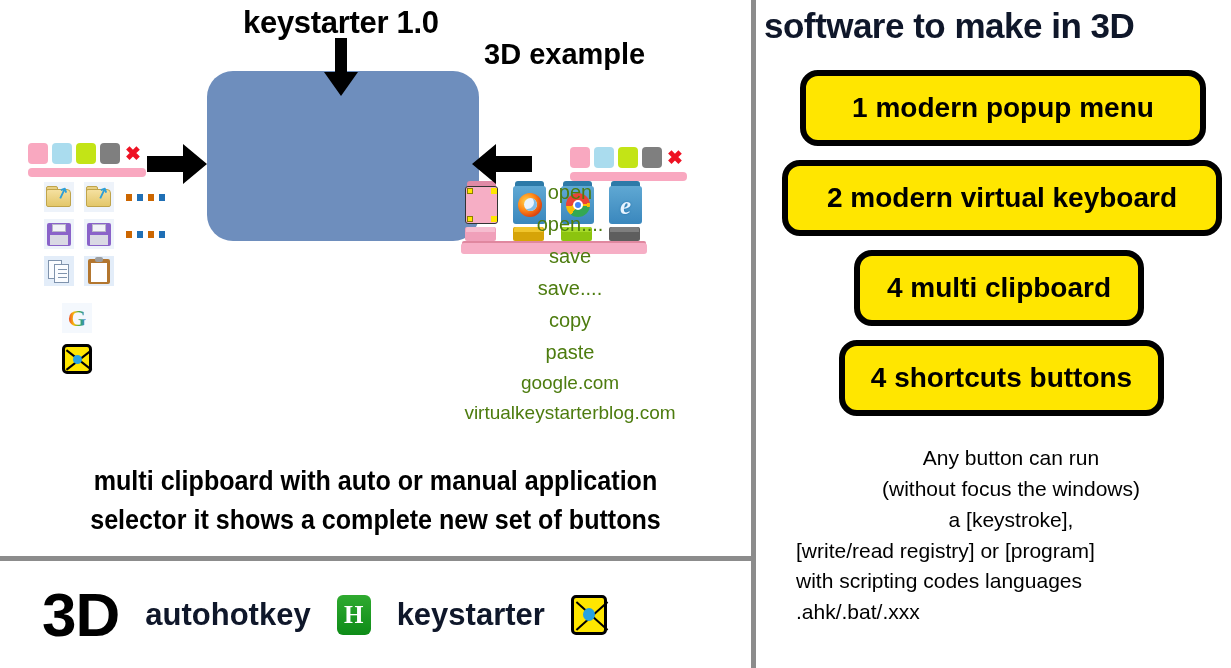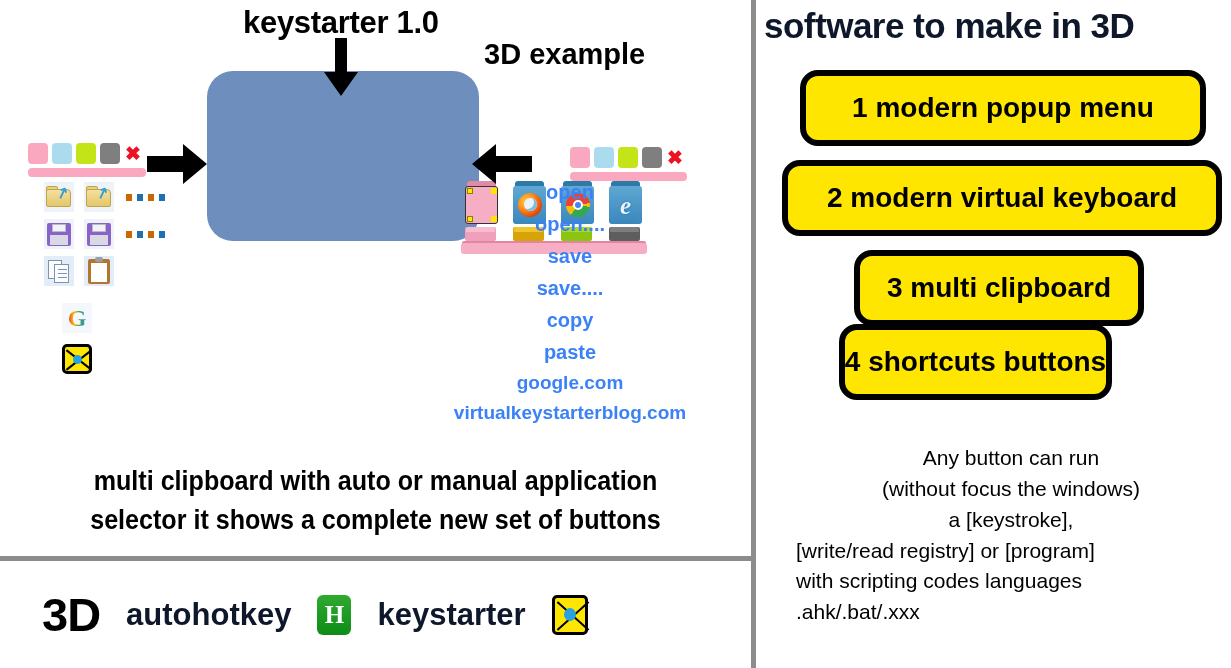"open" .menu-list div { color: #3b82f6 -> #4d7c0f; font-weight: bold -> normal }
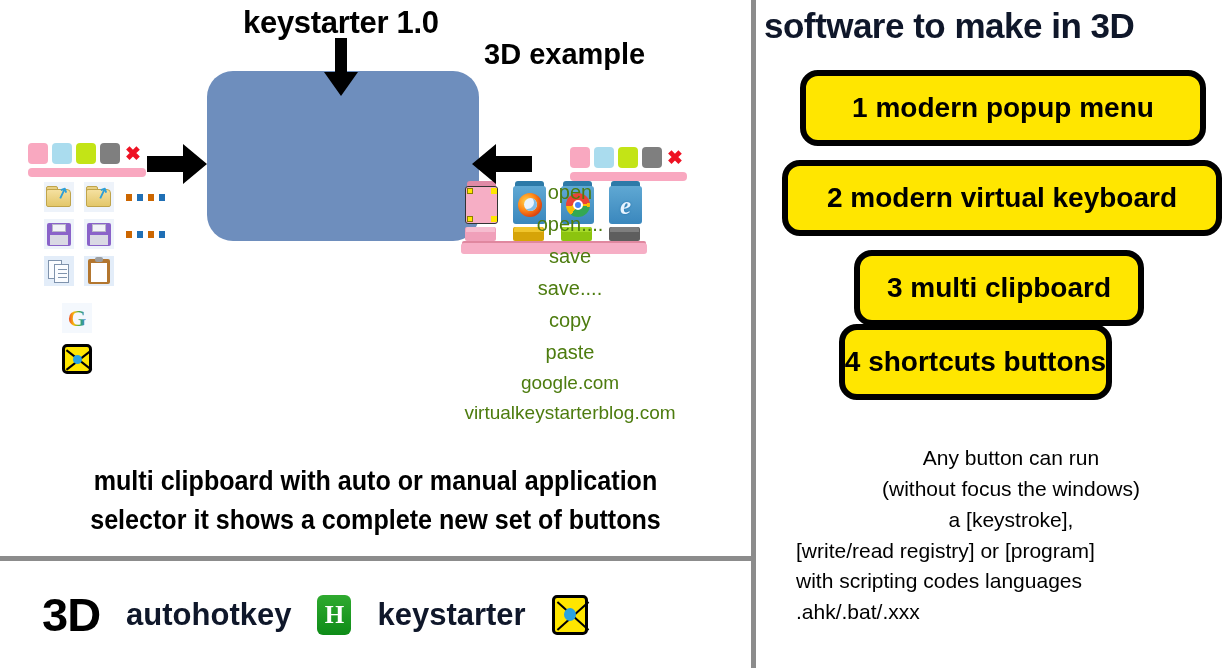"3 multi clipboard" div.ybtn { text: 3 -> 4 }
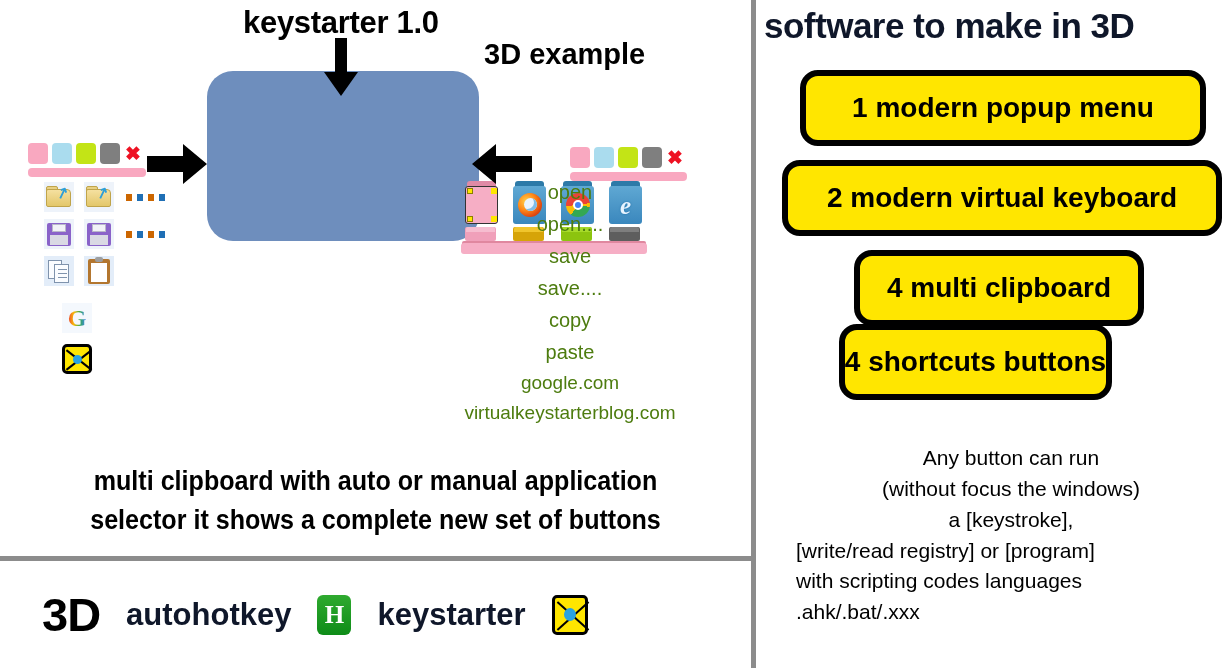"4 shortcuts buttons" .ybtn-4 { top: 324px -> 340px; width: 273px -> 325px }
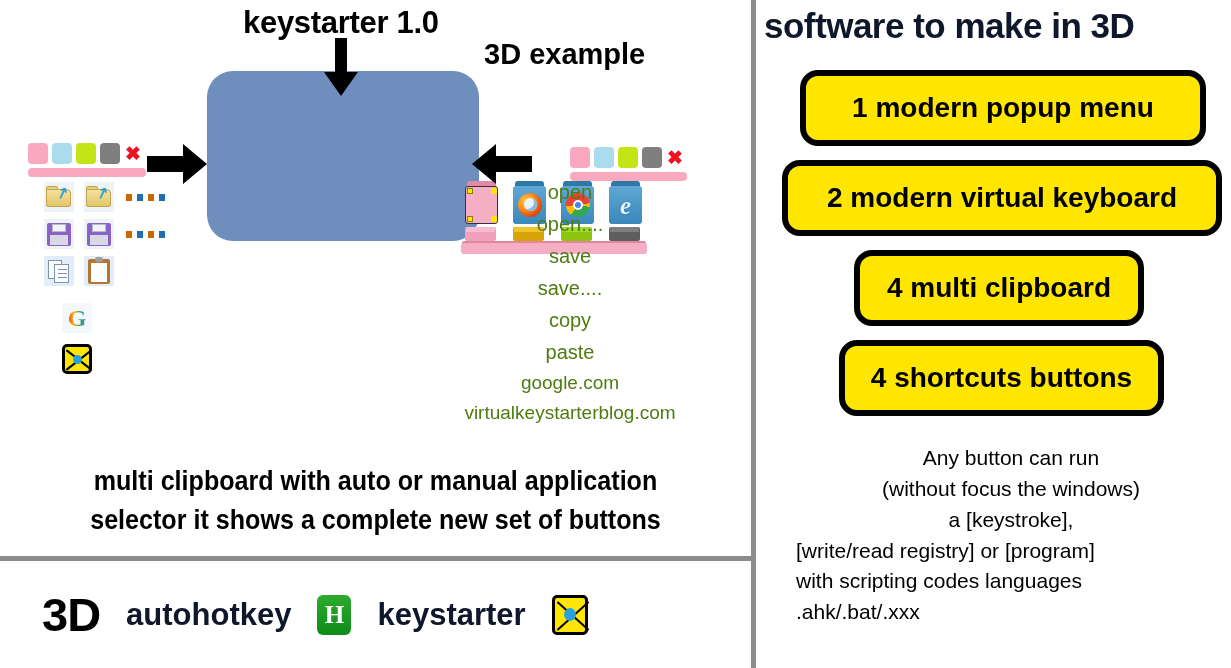"3D" .footer-3d { font-size: 47px -> 62px }
